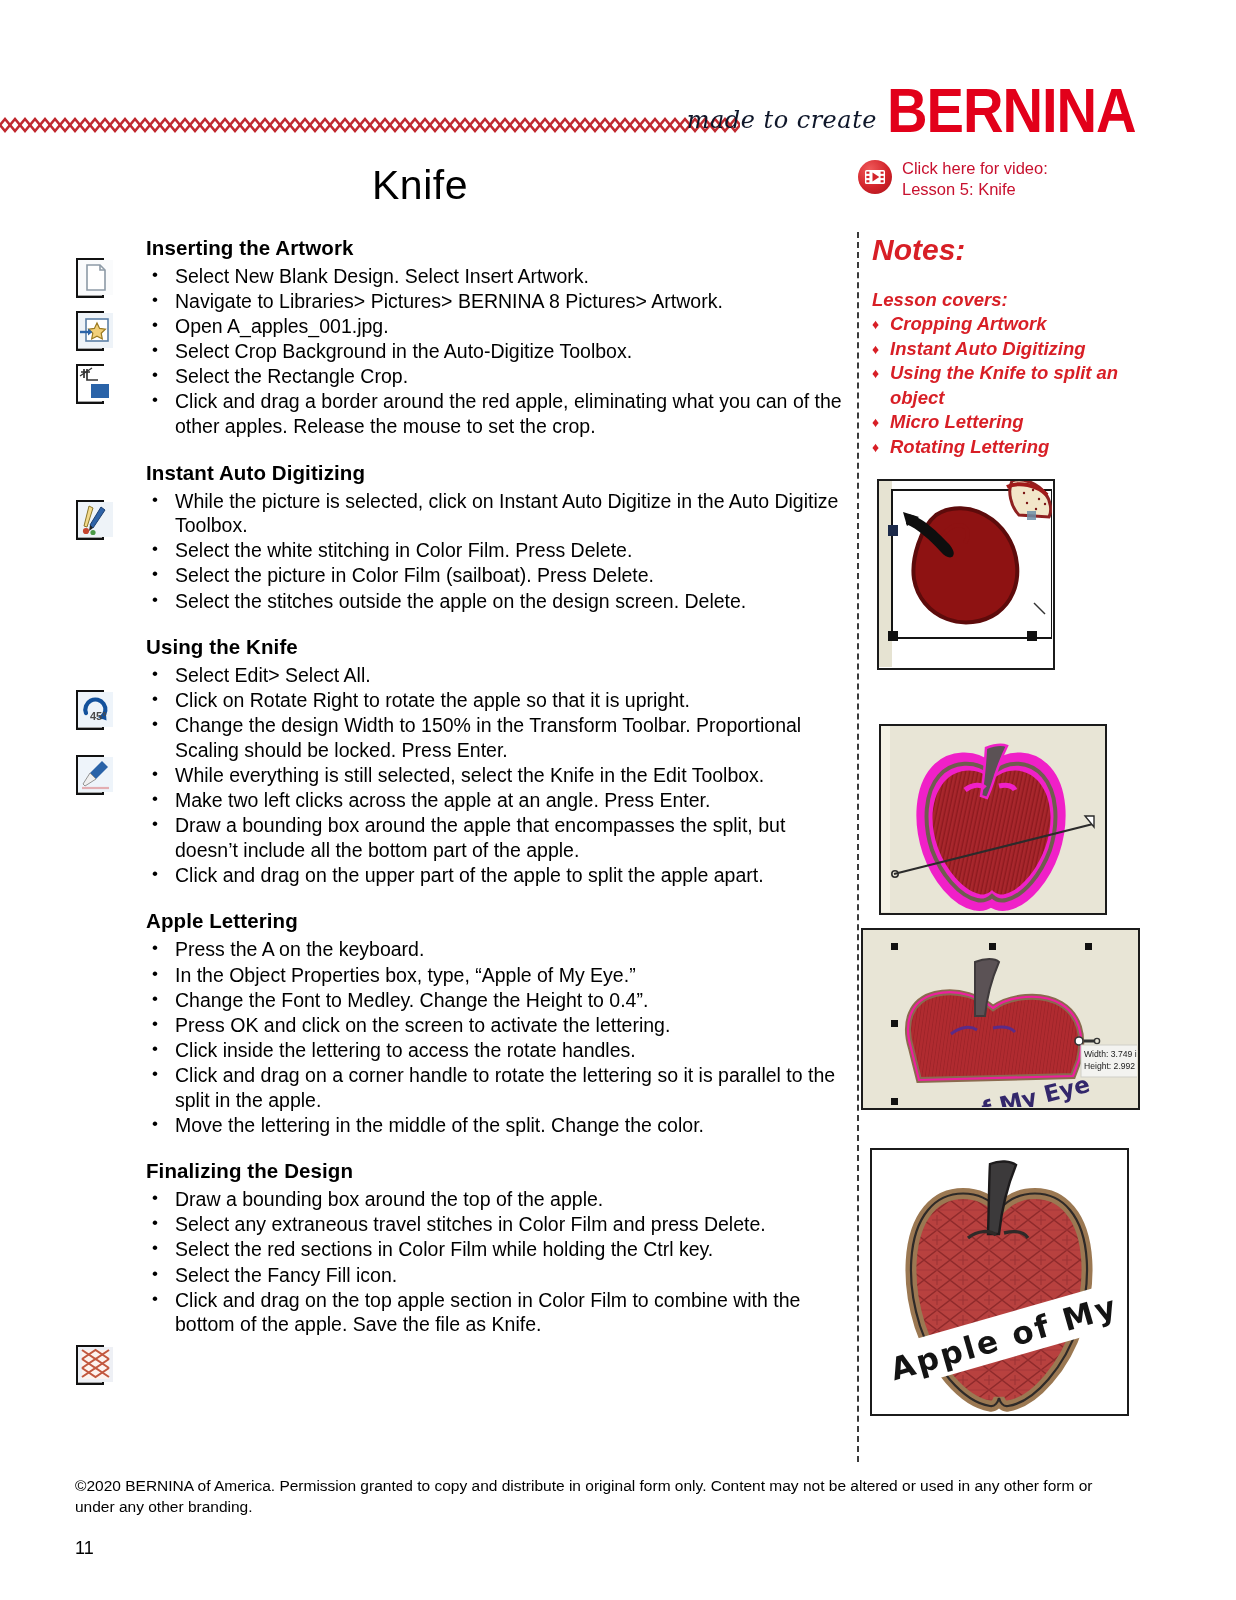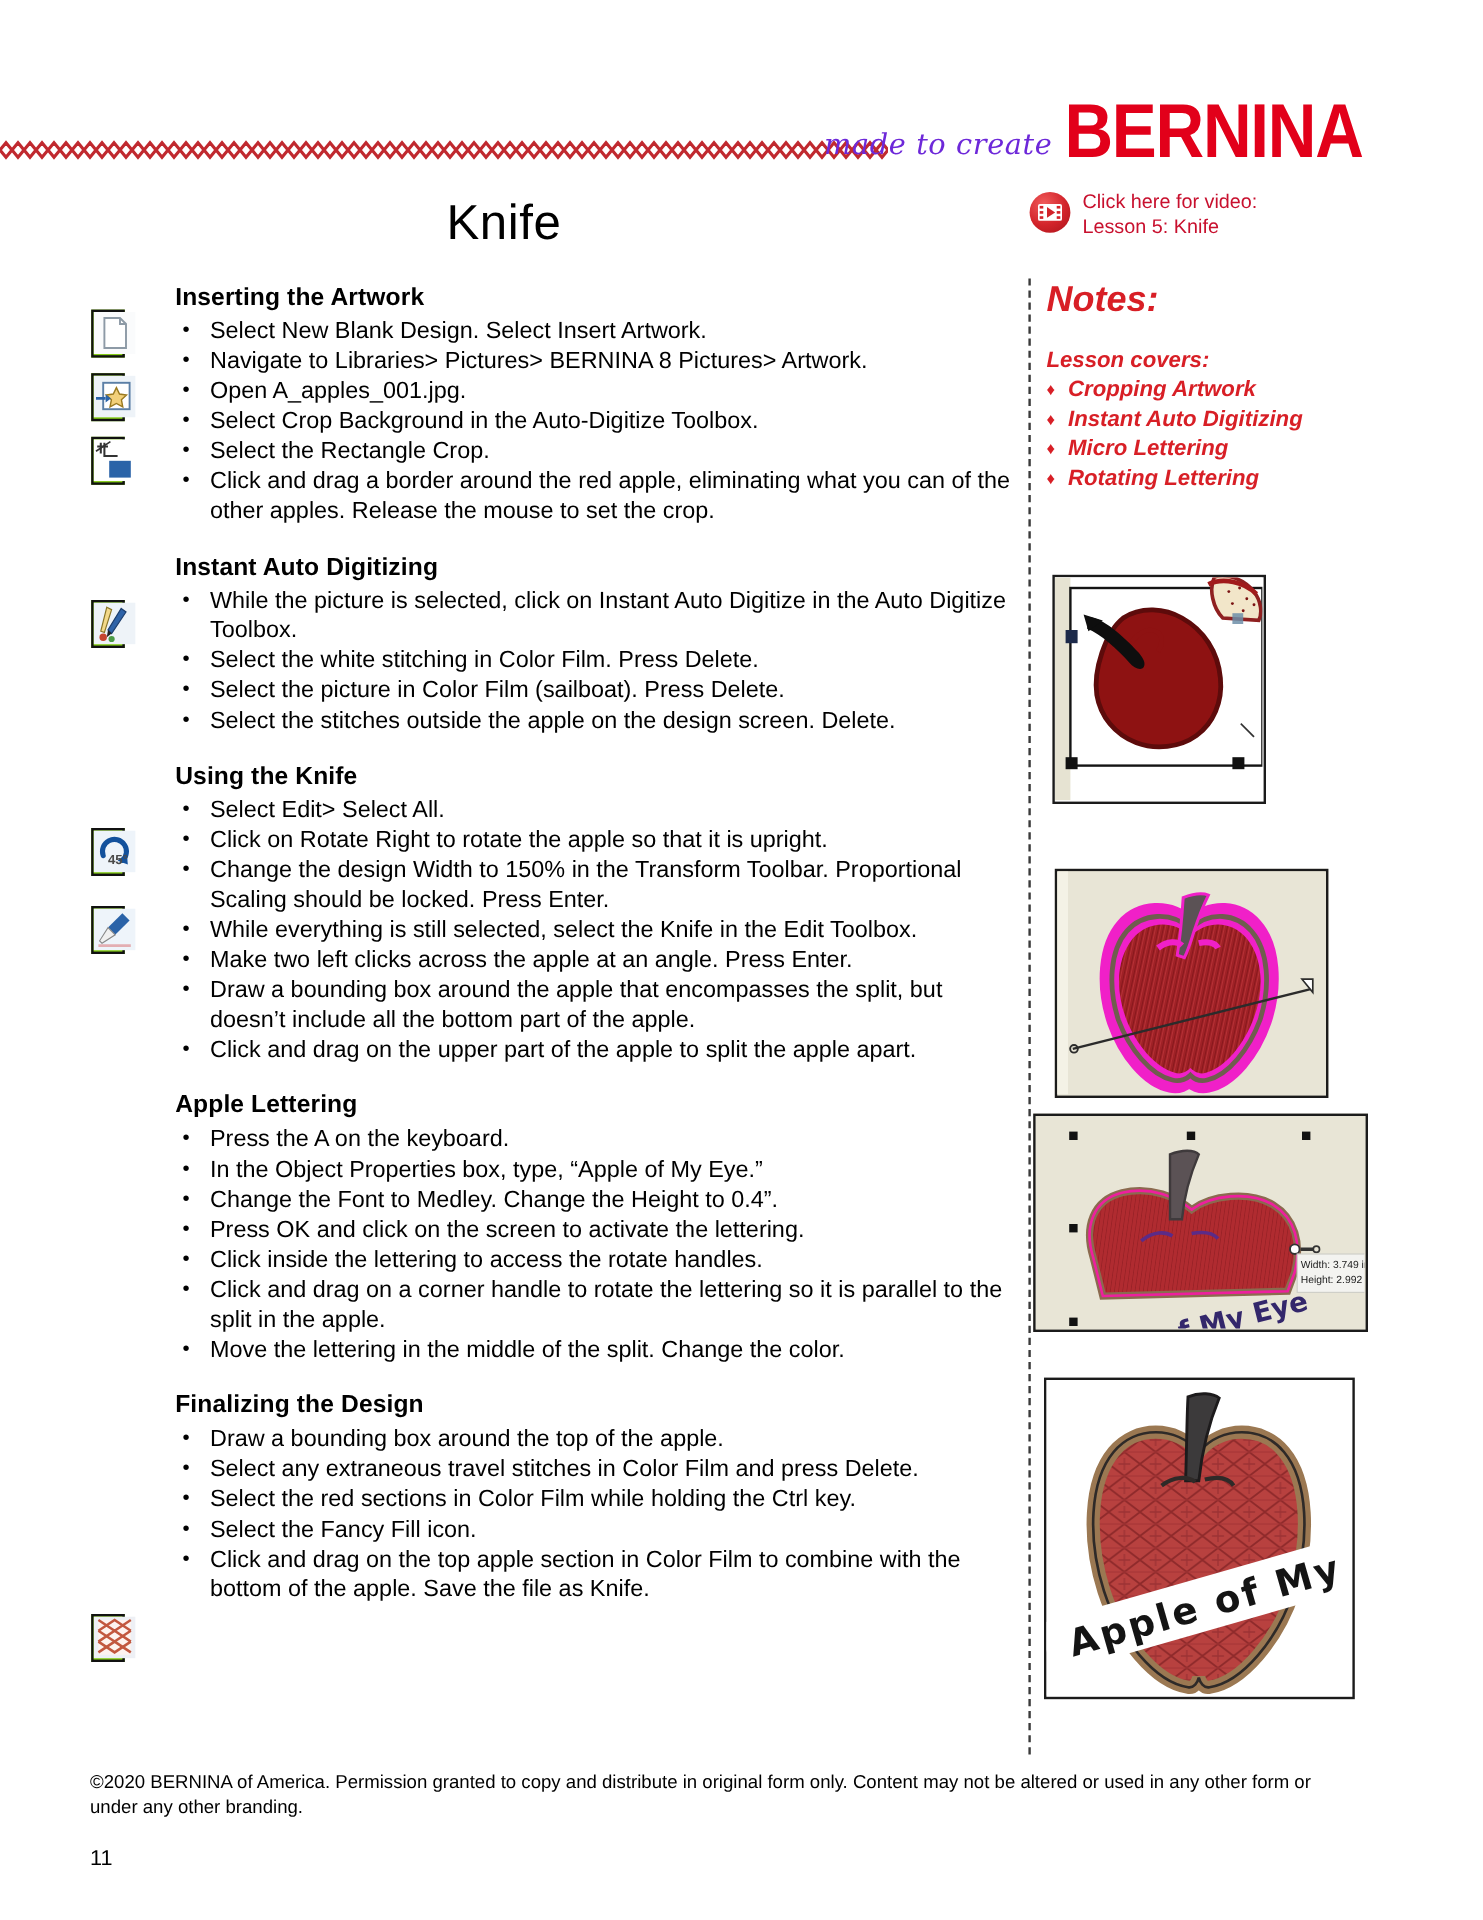"made to create" #made-to-create { color: #6d28d9 -> #0f172a }
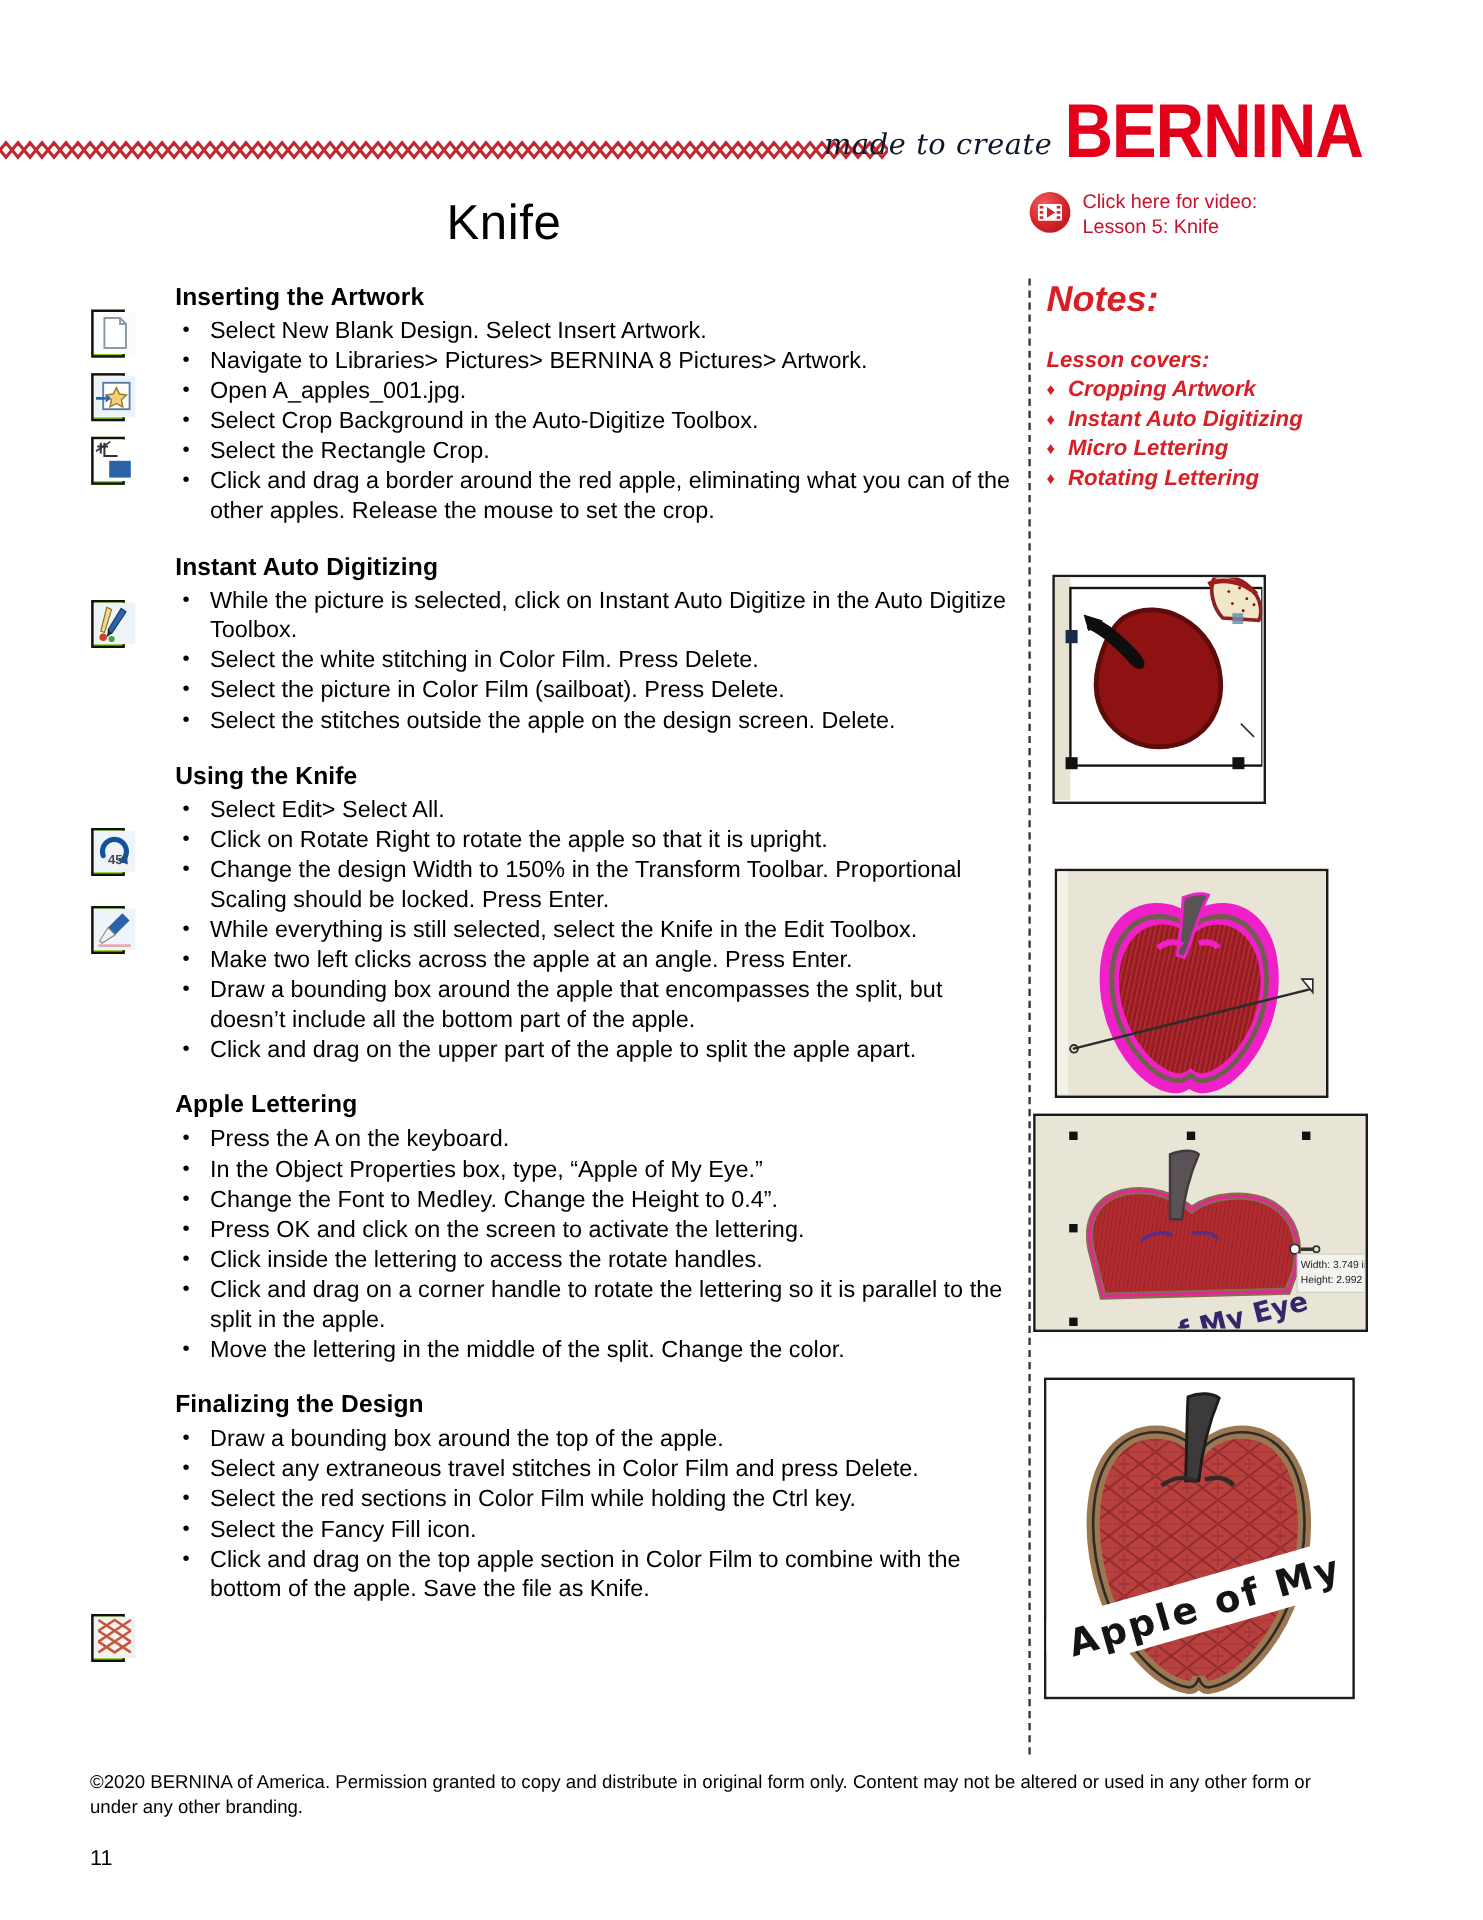"Using the Knife to split" li { html: none -> <li>Using the Knife to split an object</li> }
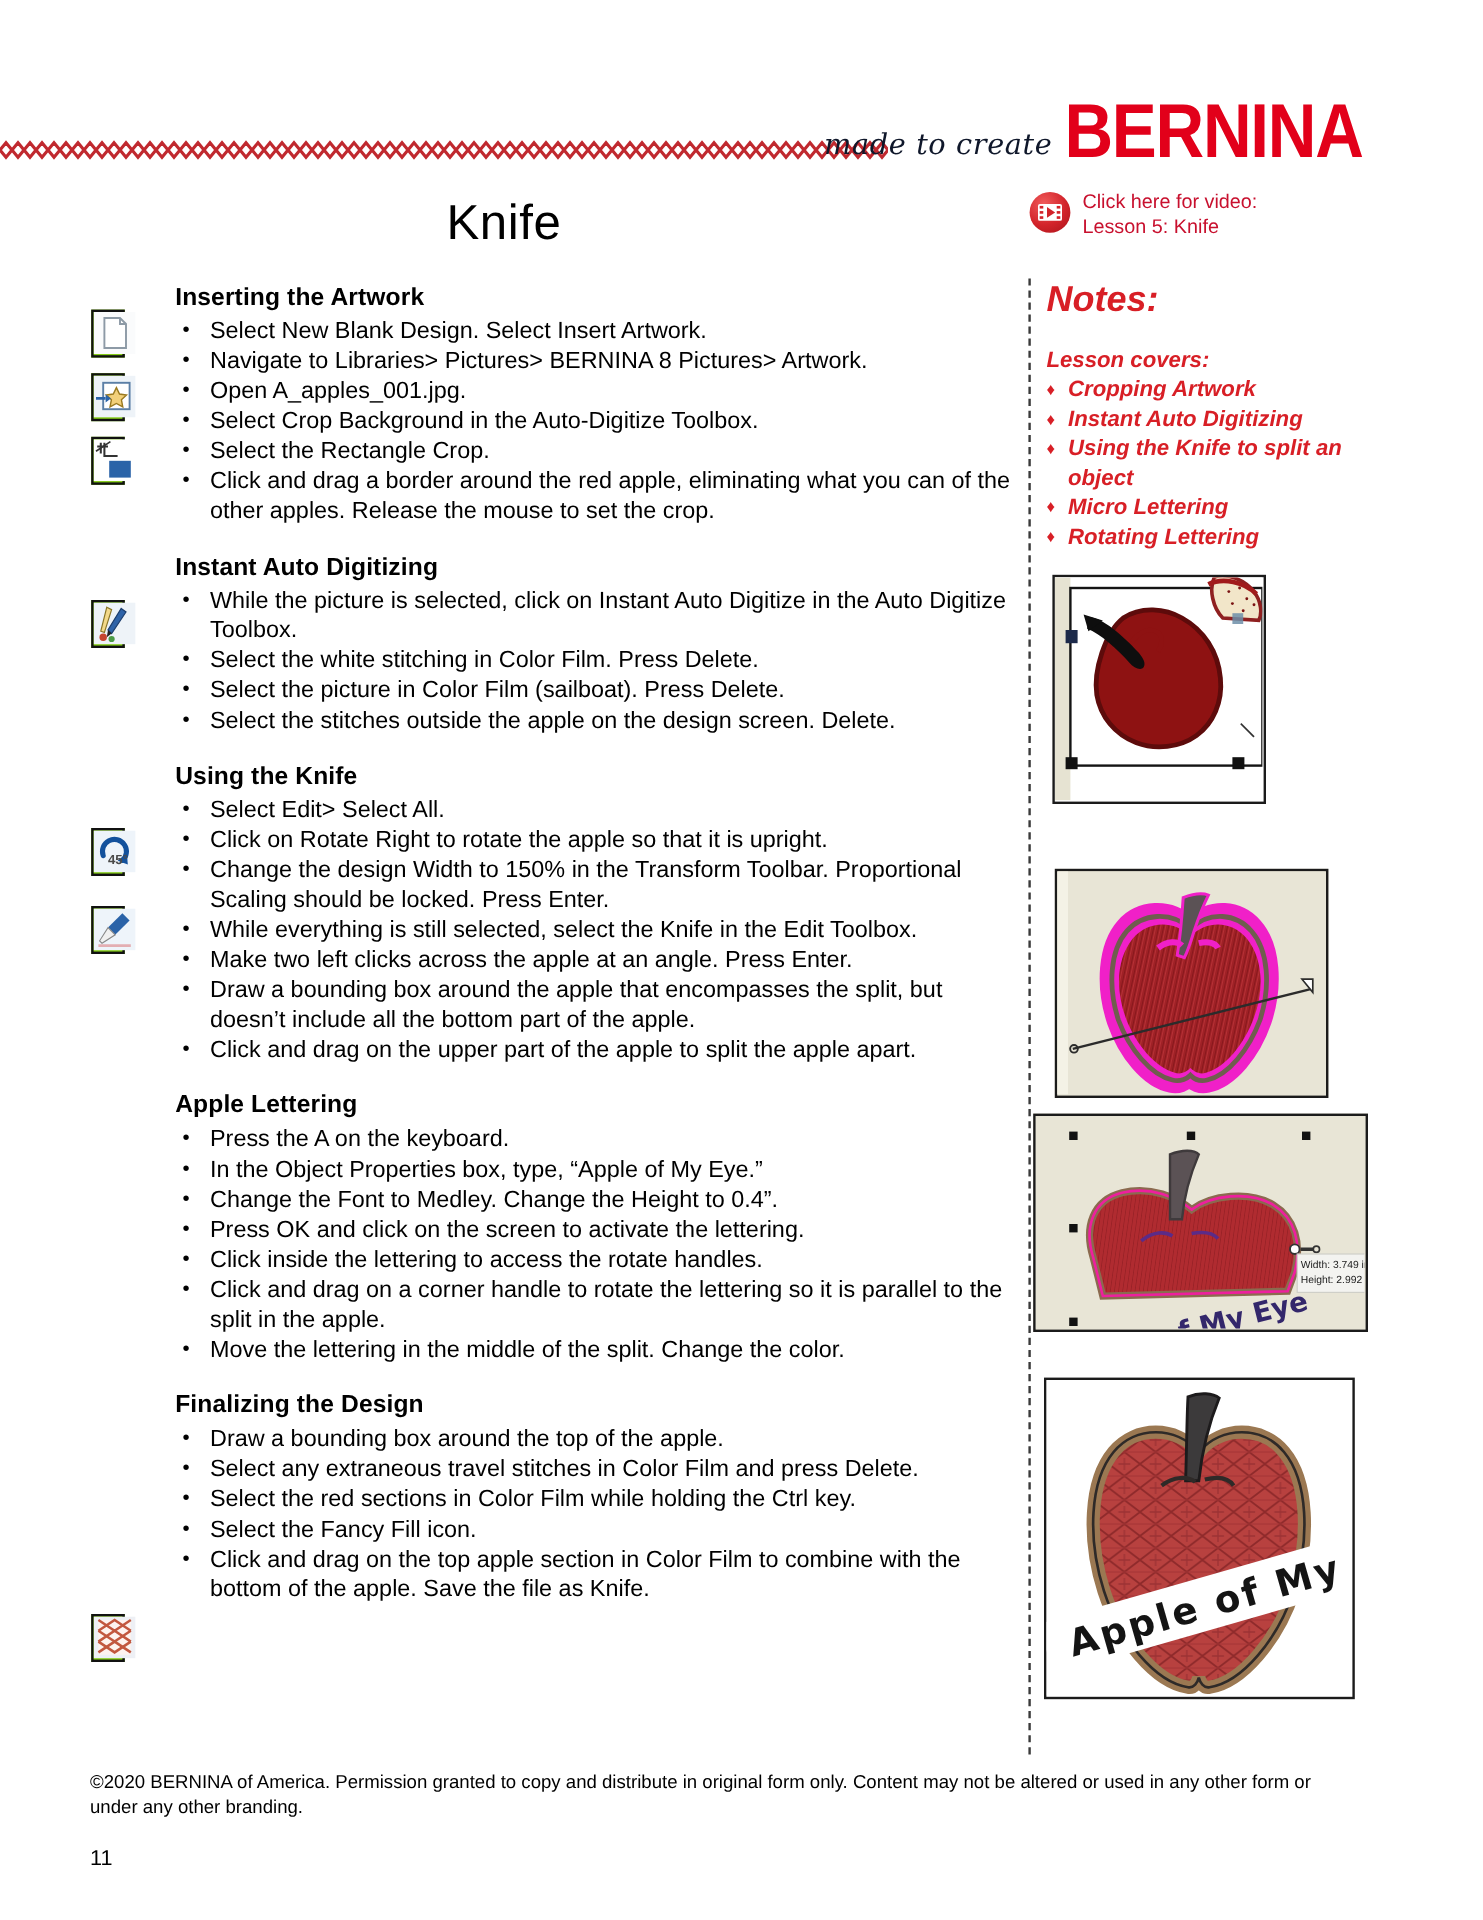"45°" .tool-icon { background: #84cc16 -> #a3a3a3 }
